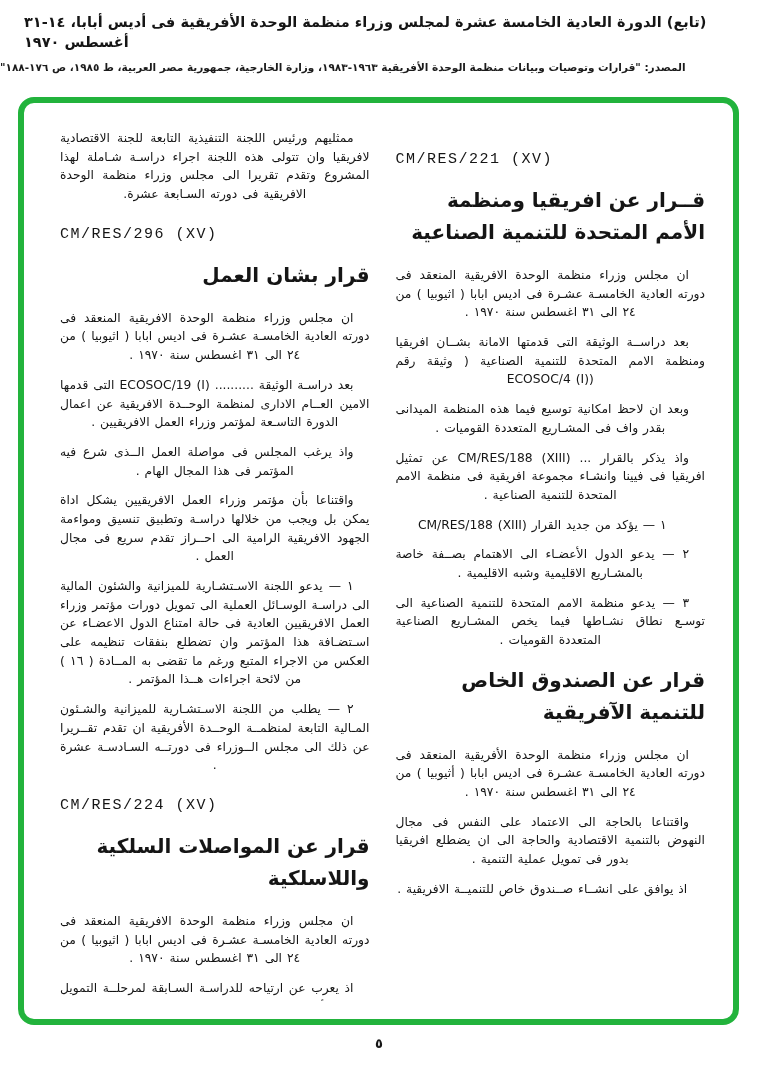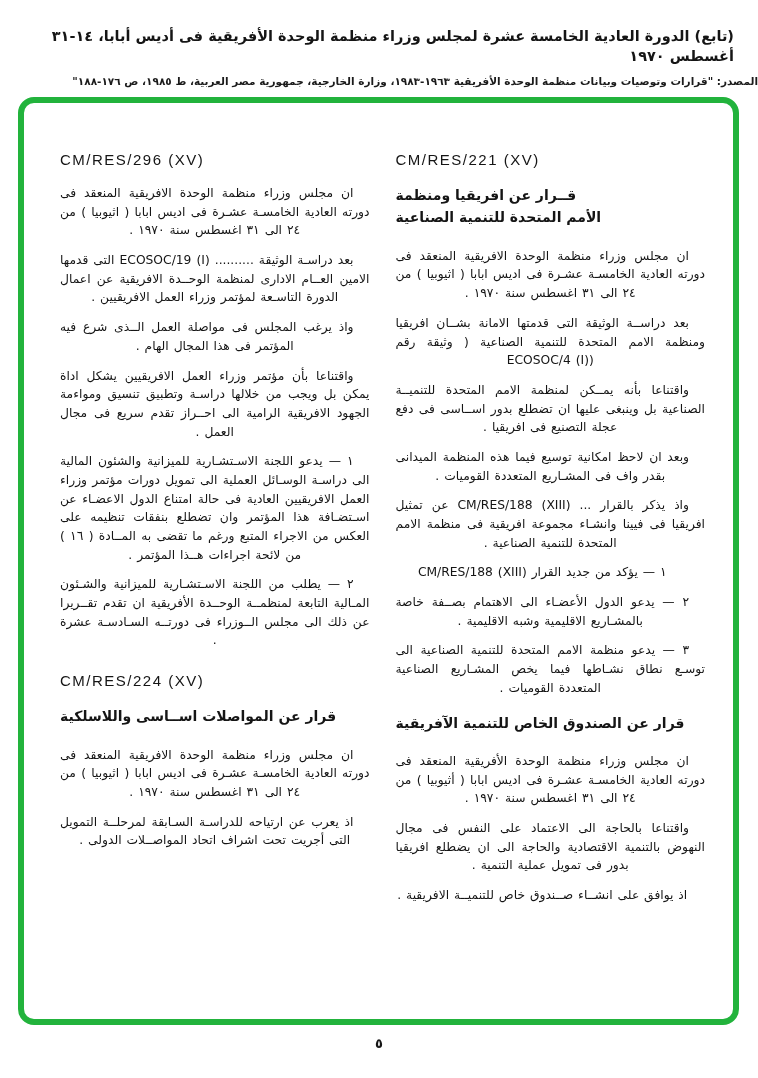"(تابع) الدورة العادية الخامسة عشرة" .header { padding-top: 26px -> 12px; text-align: right -> left }
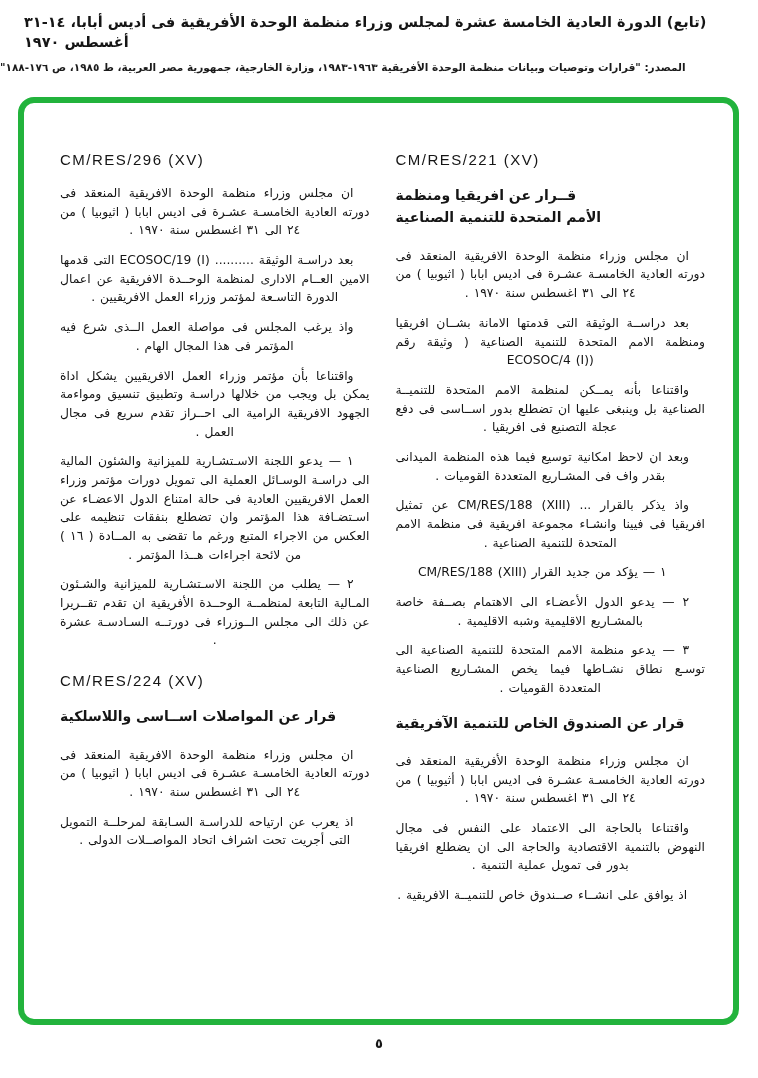"ممثليهم ورئيس اللجنة التنفيذية التابعة" div.block { html: none -> <div>ممثليهم ورئيس اللجنة التنفيذية التابعة للجنة الاقتصادية لافريقيا وان تتولى هذه اللجنة اجراء دراسـة شـاملة لهذا المشروع وتقدم تقريرا الى مجلس وزراء منظمة الوحدة الافريقية فى دورته السـابعة عشرة.</div> }
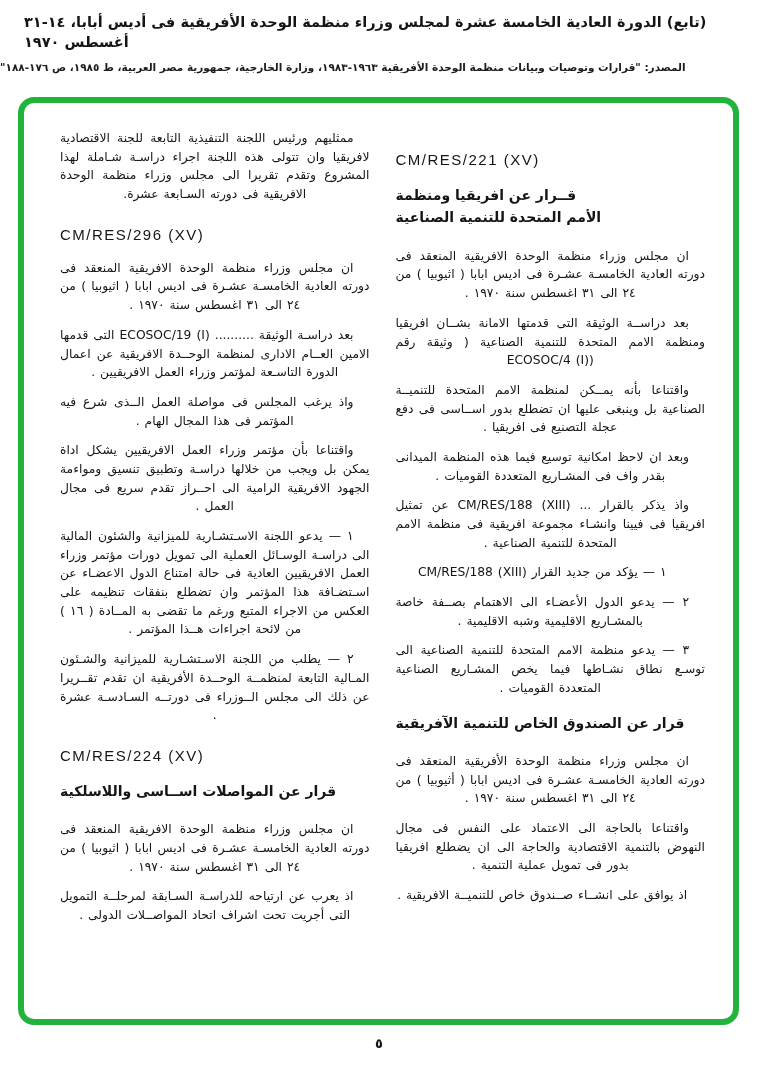"CM/RES/221 (XV)" .block.code { font-family: Liberation Sans, sans-serif -> Liberation Mono, monospace }
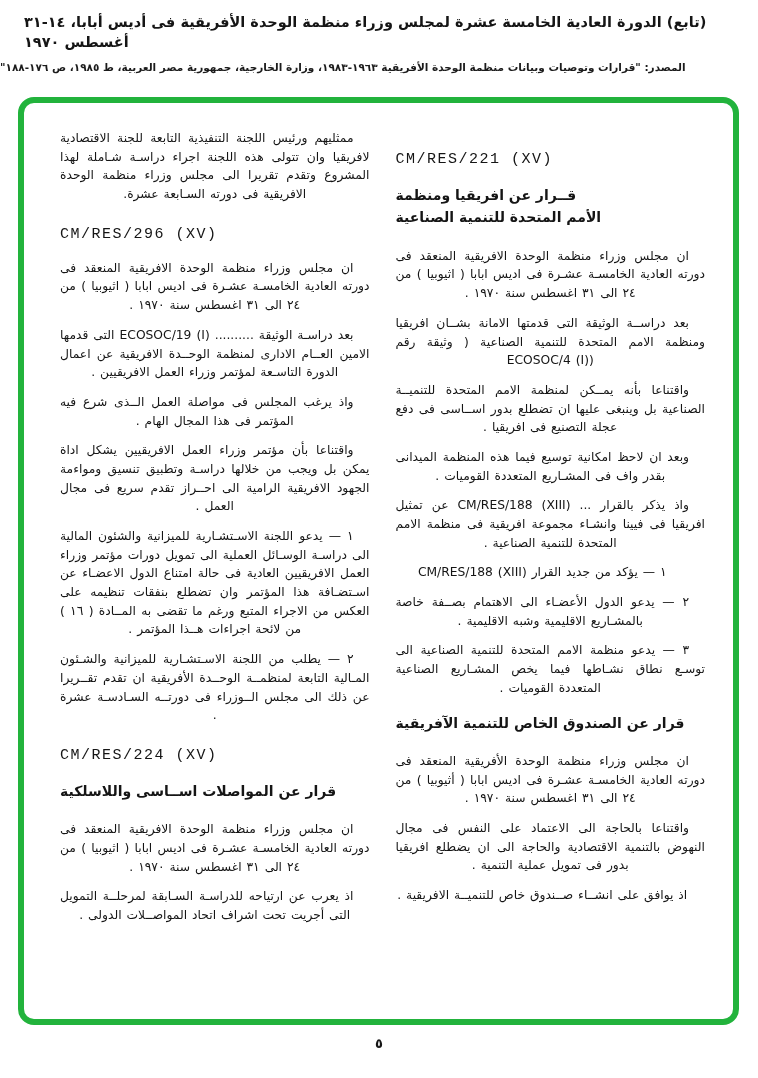"قــرار عن افريقيا ومنظمة" .block.title { font-size: 14px -> 20px; text-align: left -> right }
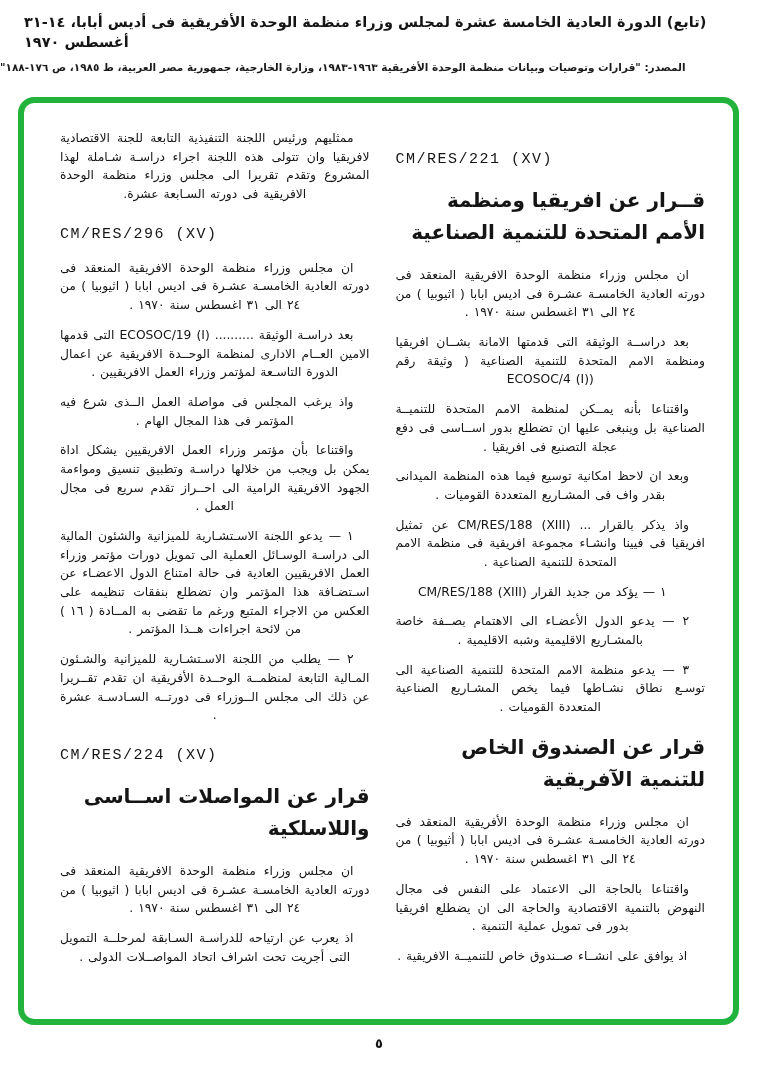"قرار بشان العمل" div.block { html: none -> <div>قرار بشان العمل</div> }
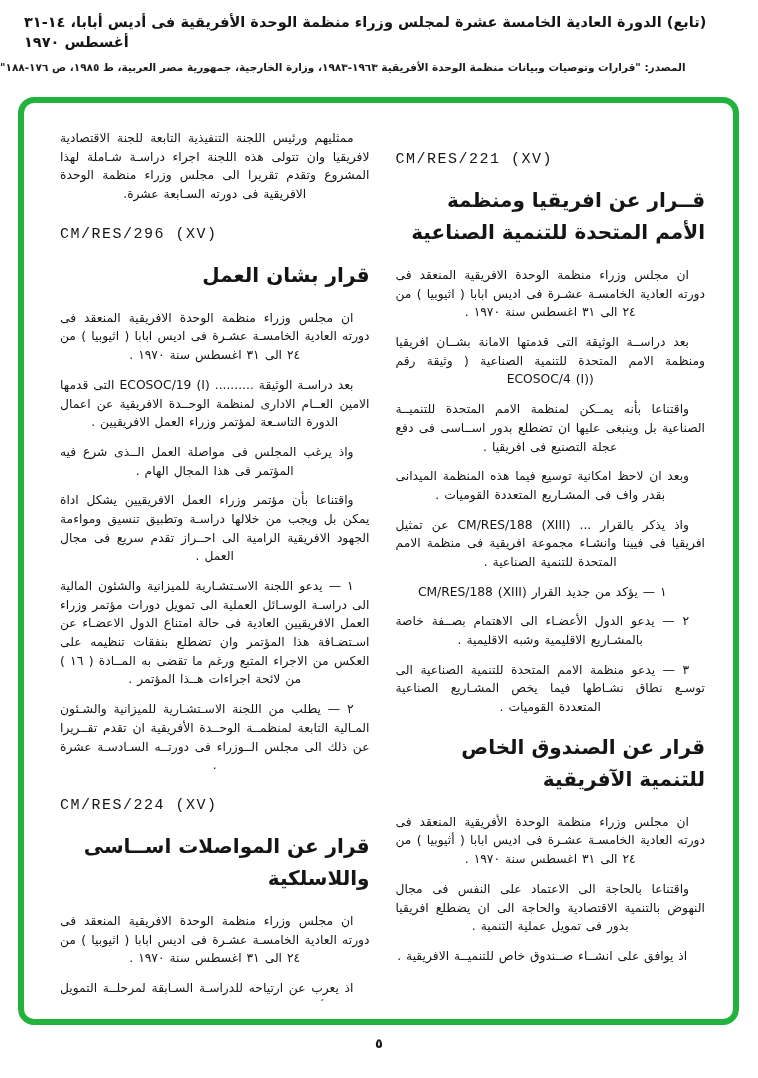"واقتناعا بأنه يمــكن لمنظمة الامم" div.block { html: <div>واقتناعا بأنه يمــكن لمنظمة الامم المتحدة للتنميــة الصناعية بل وينبغى عليها ان تضطلع بدور اســاسى فى دفع عجلة التصنيع فى افريقيا .</div> -> none }
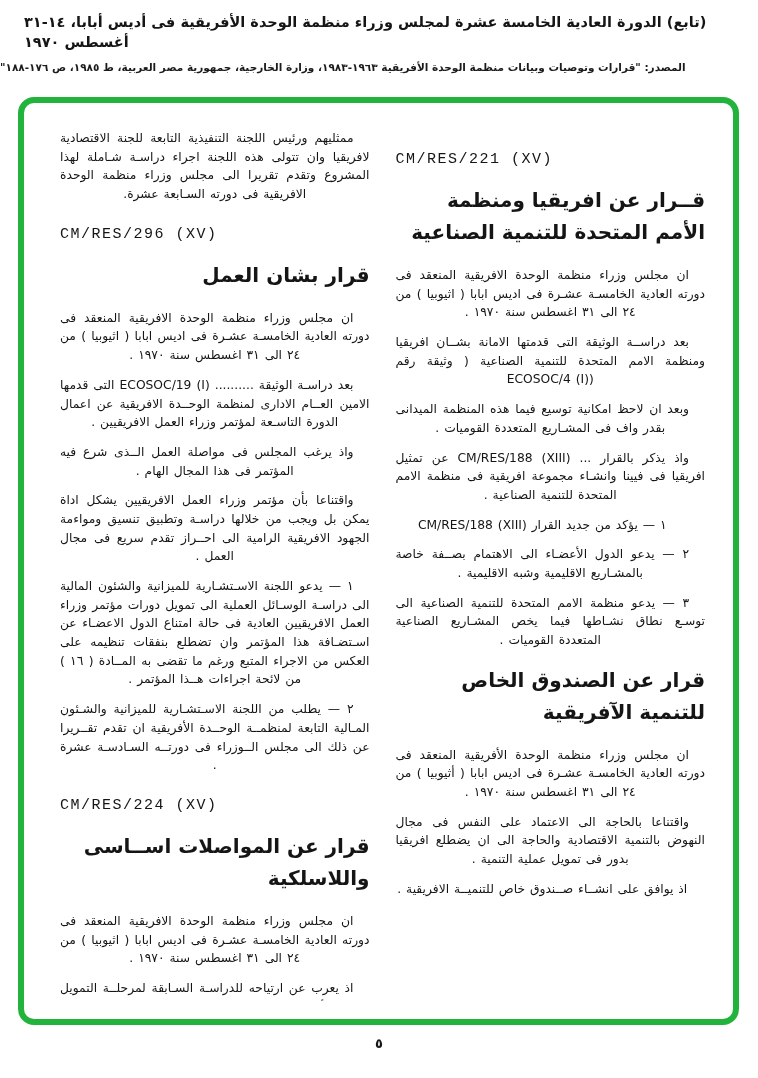"قرار عن المواصلات اســاسى واللاسلكية" div.block { text: اســاسى -> السلكية }
